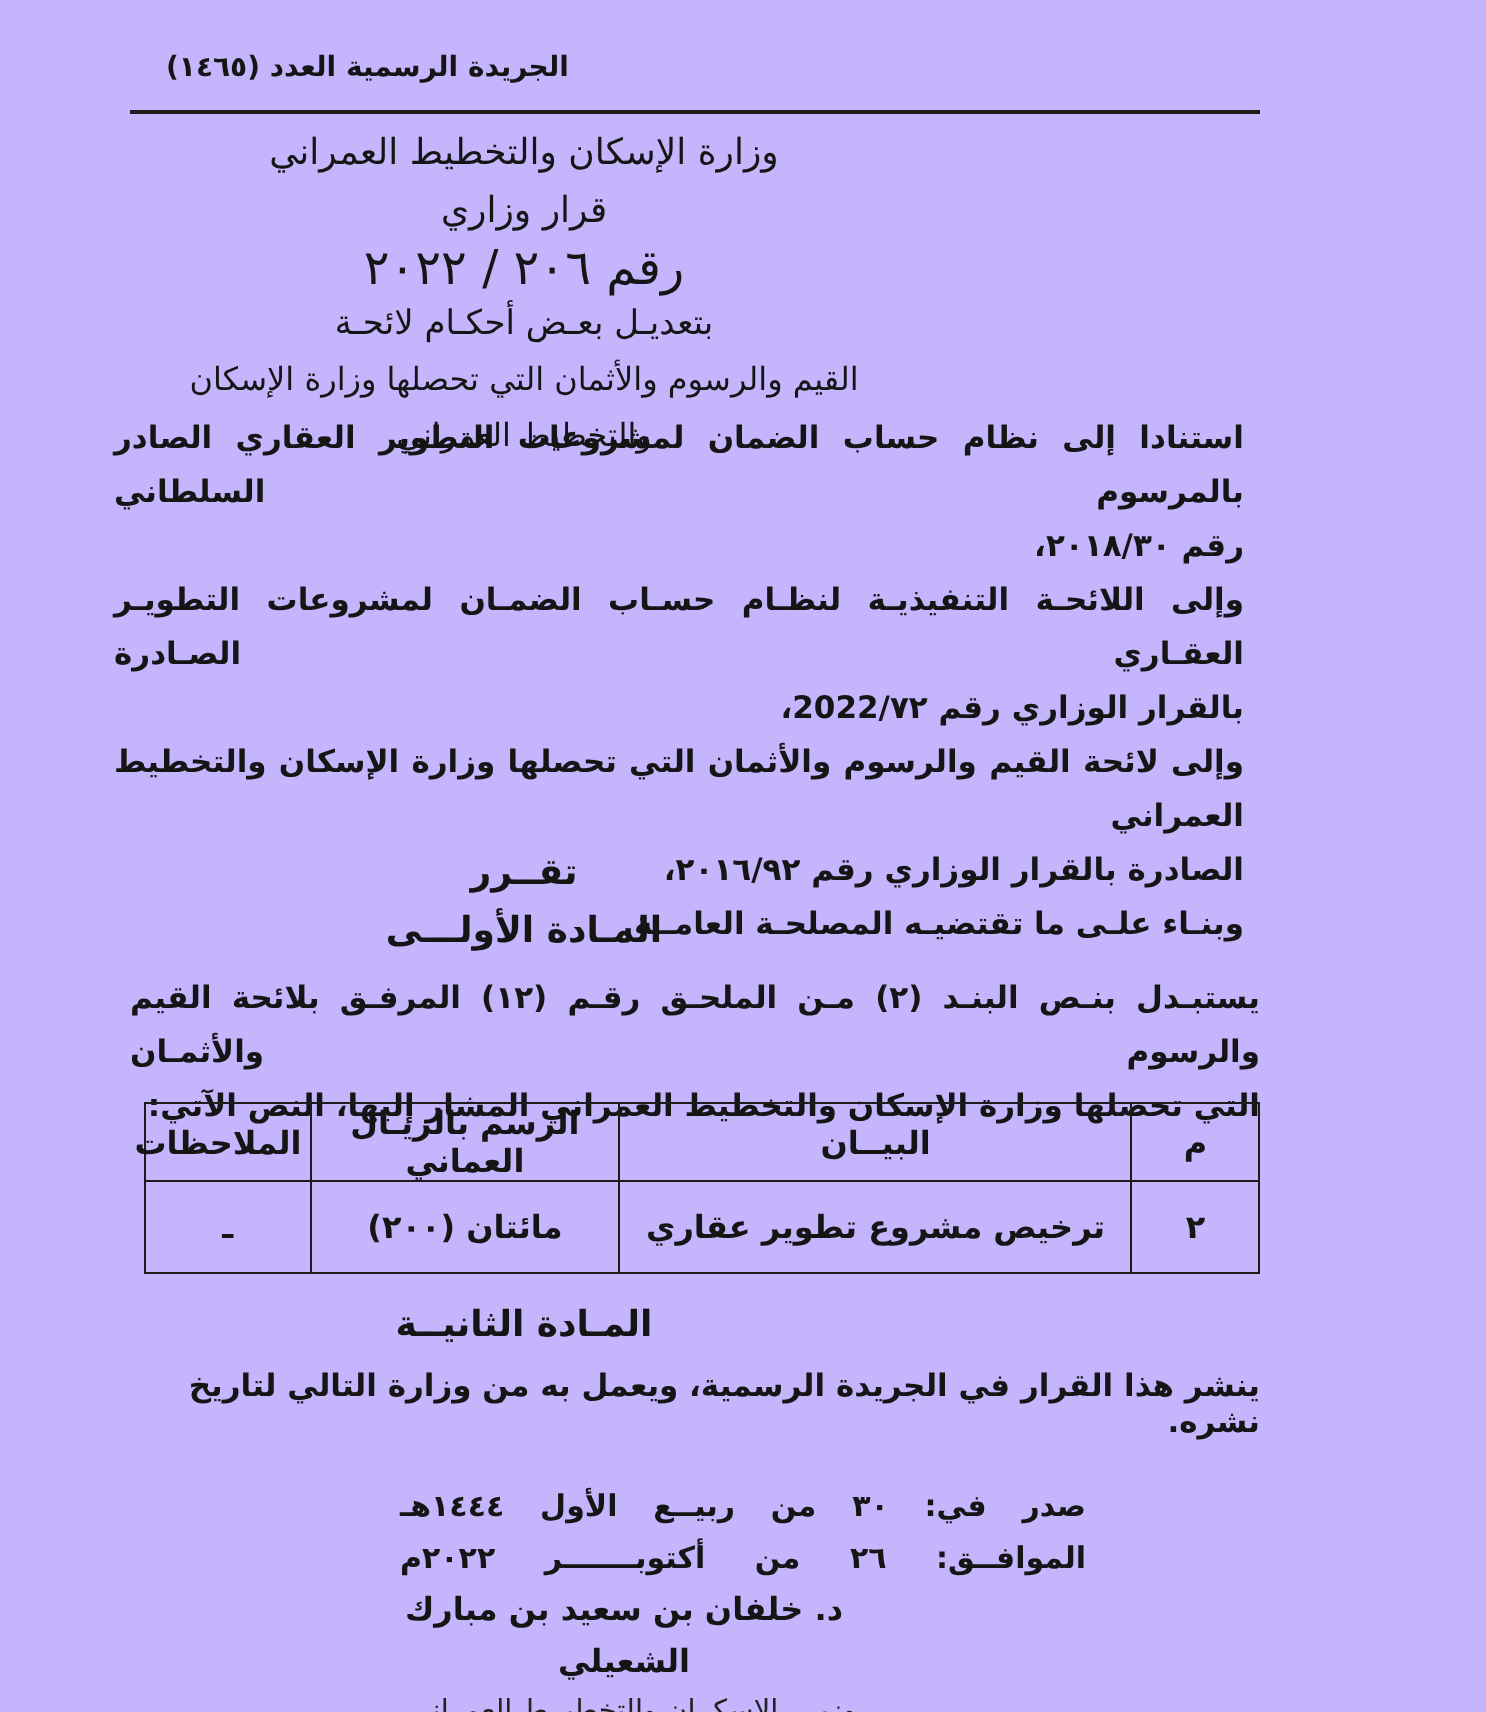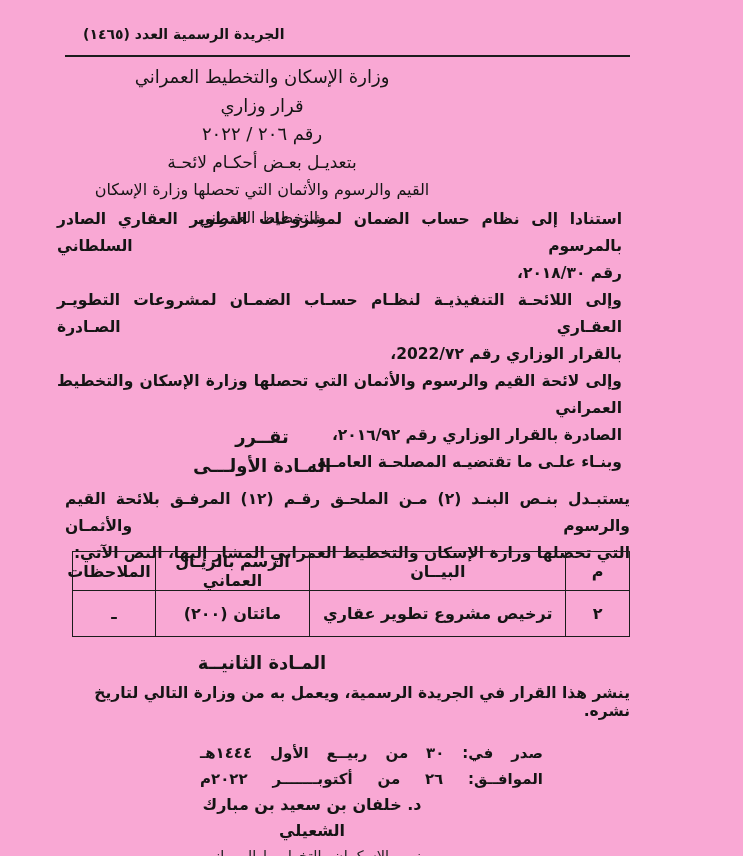"الجريدة الرسمية العدد (١٤٦٥)" .page { background: #f9a8d4 -> #c4b5fd }
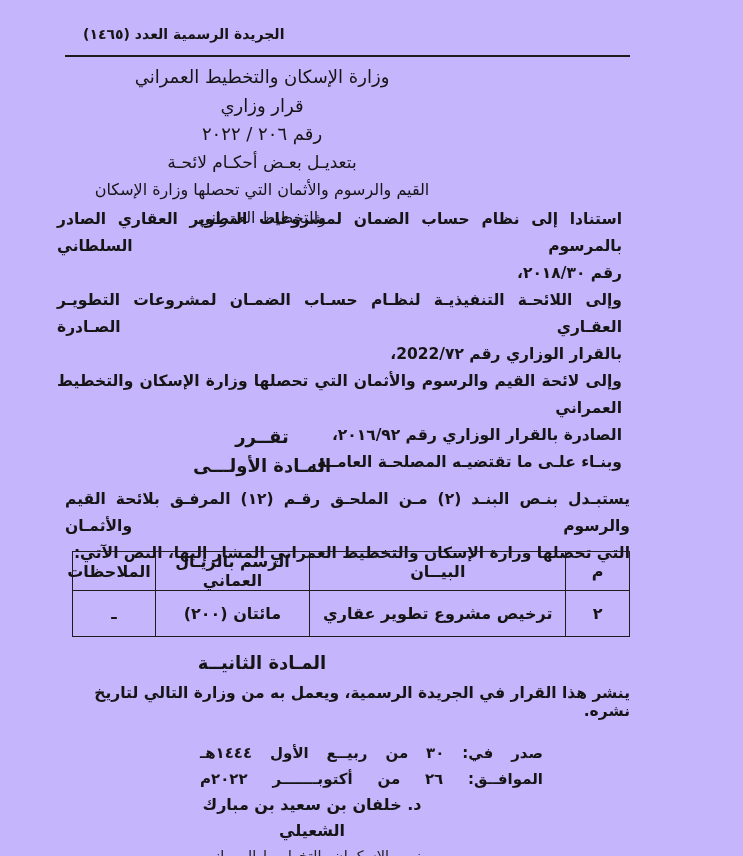"رقم ٢٠٦ / ٢٠٢٢" .title-number { font-size: 18px -> 24px }
